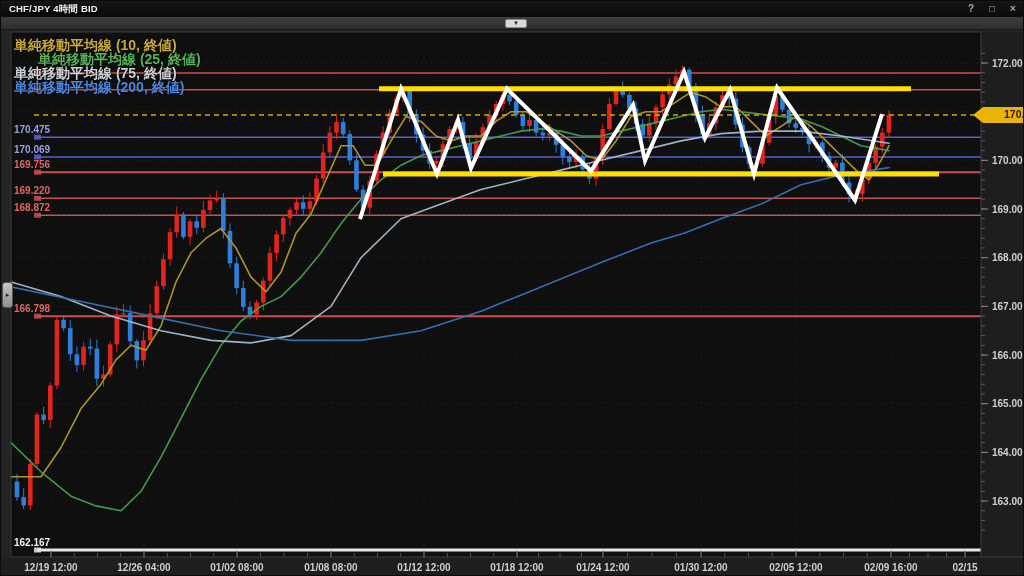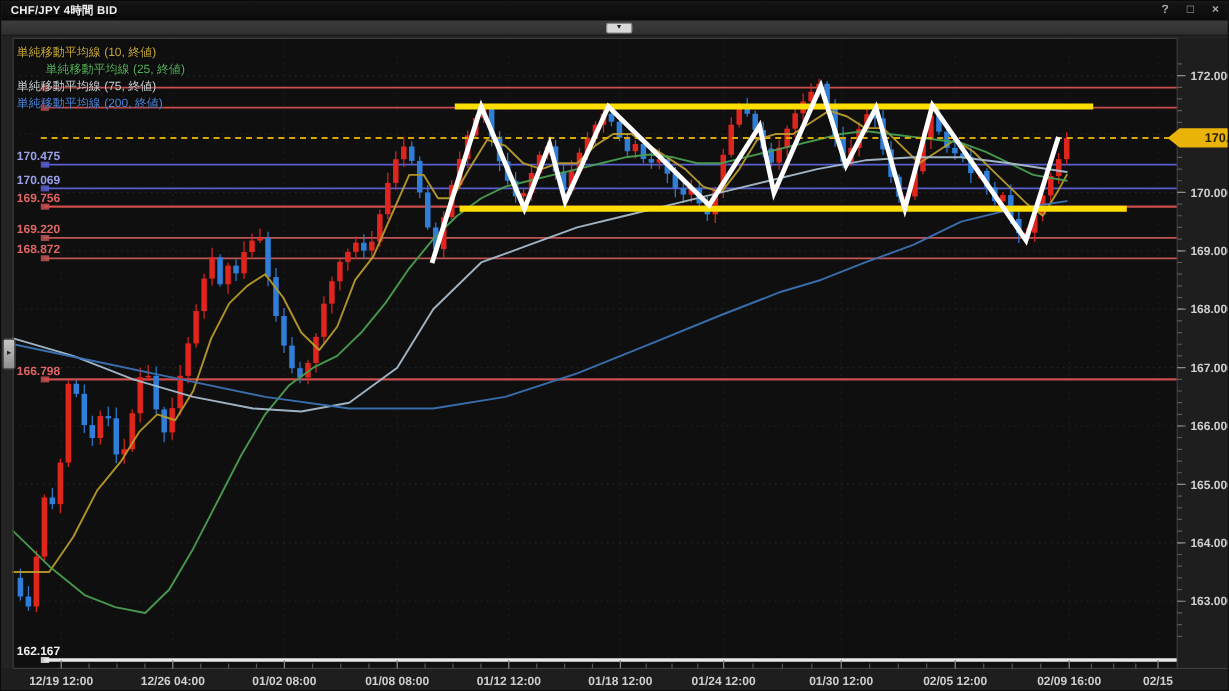"単純移動平均線 (10, 終値)" .legend-row { font-size: 10px -> 14px; font-weight: normal -> bold }
